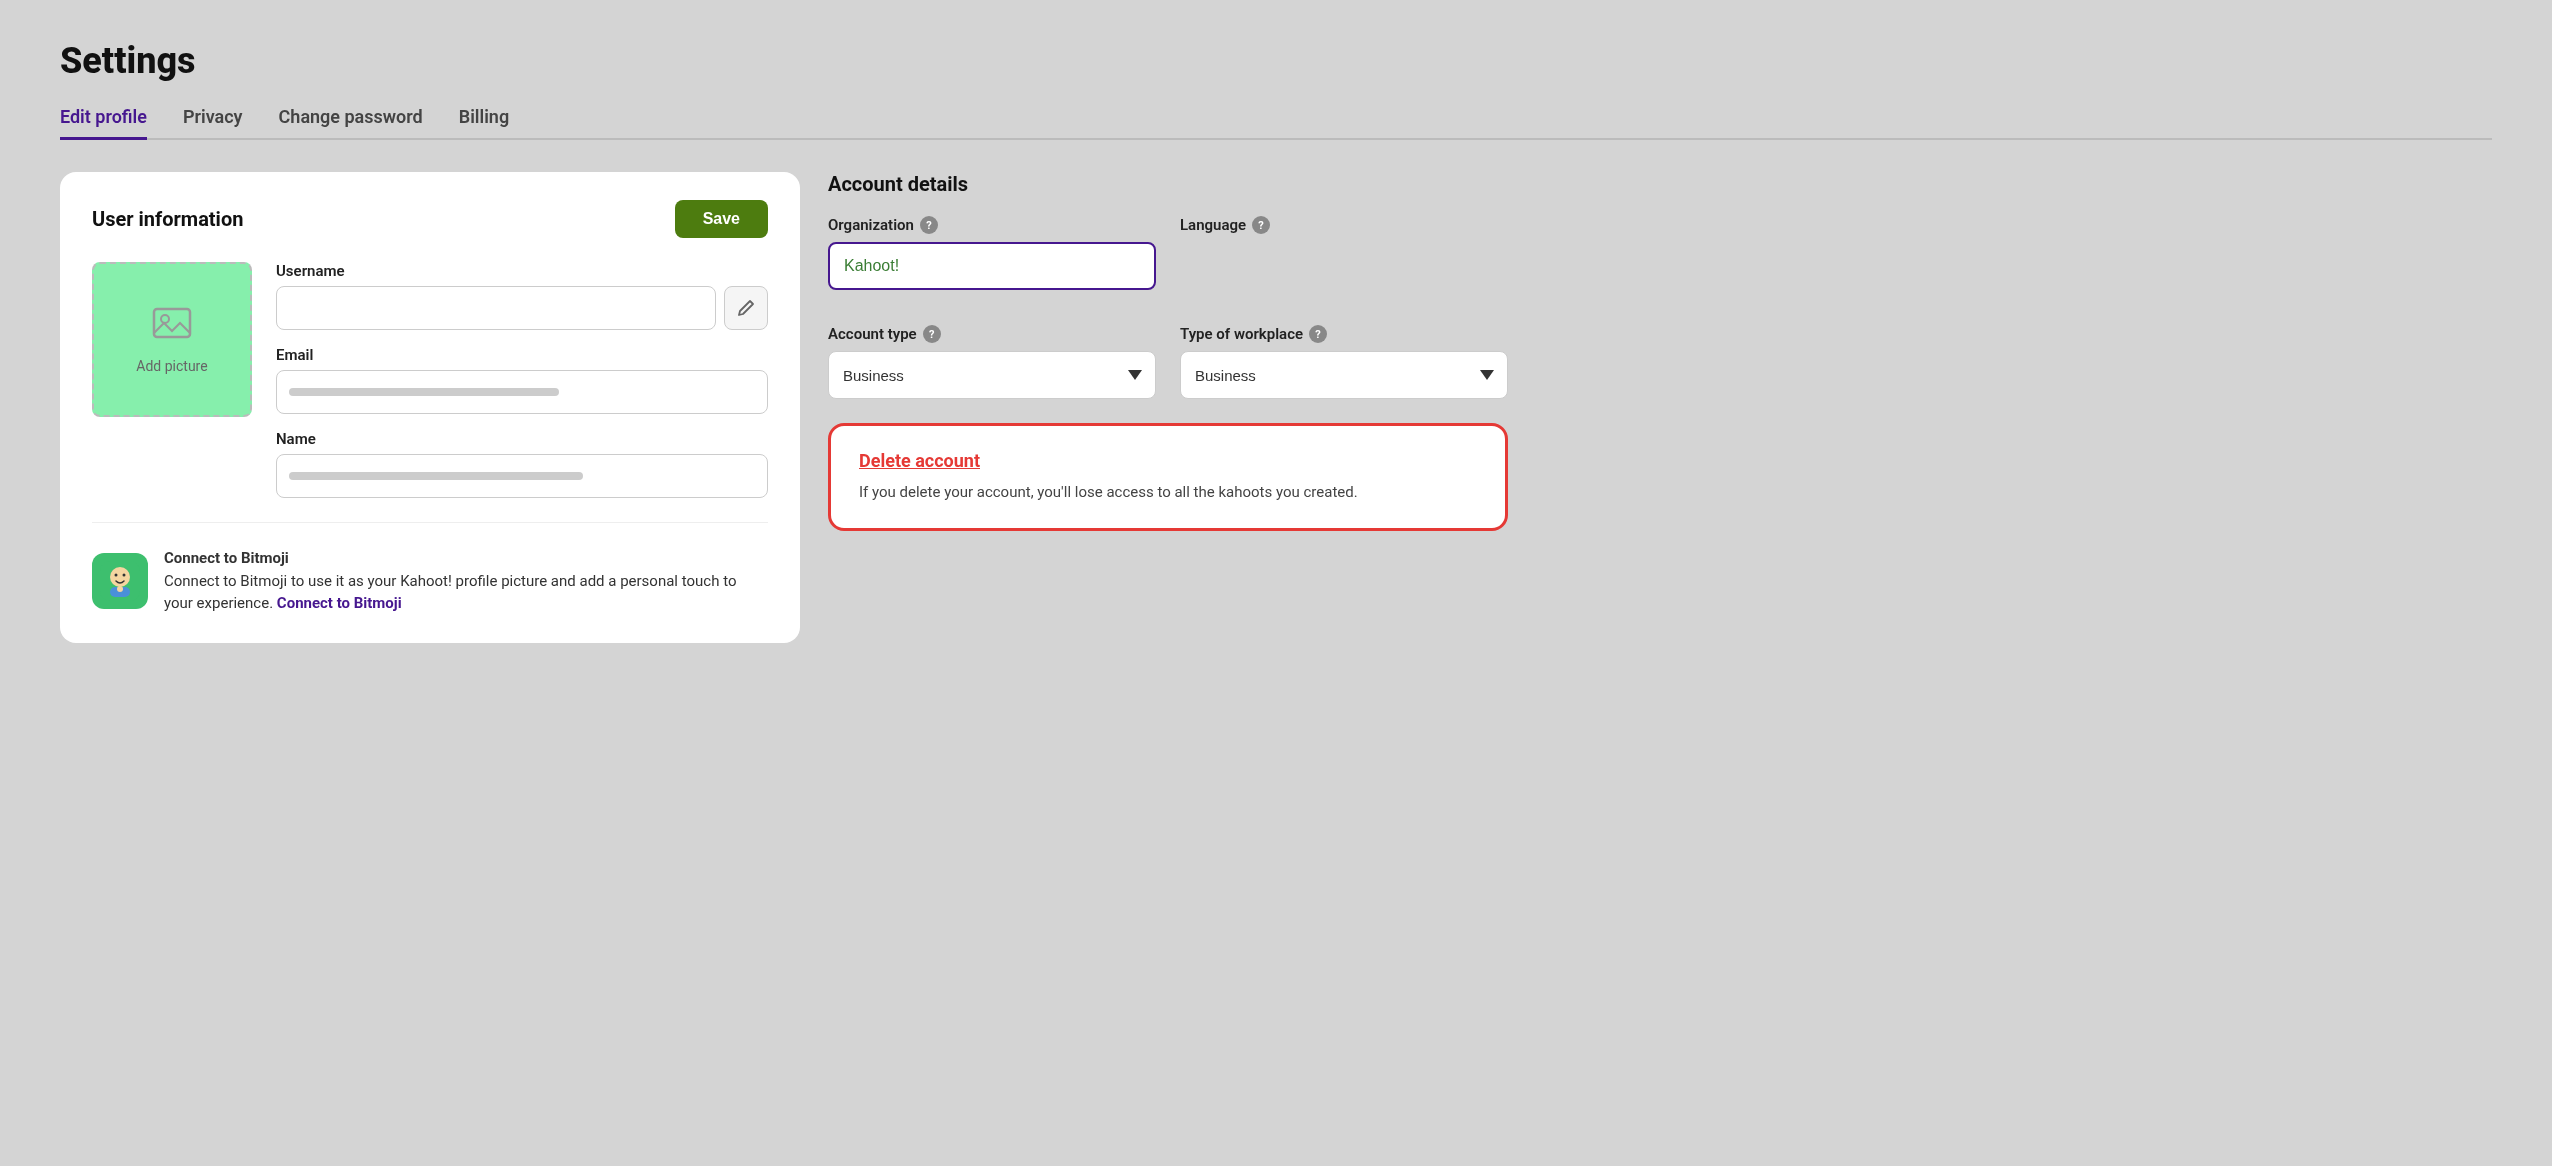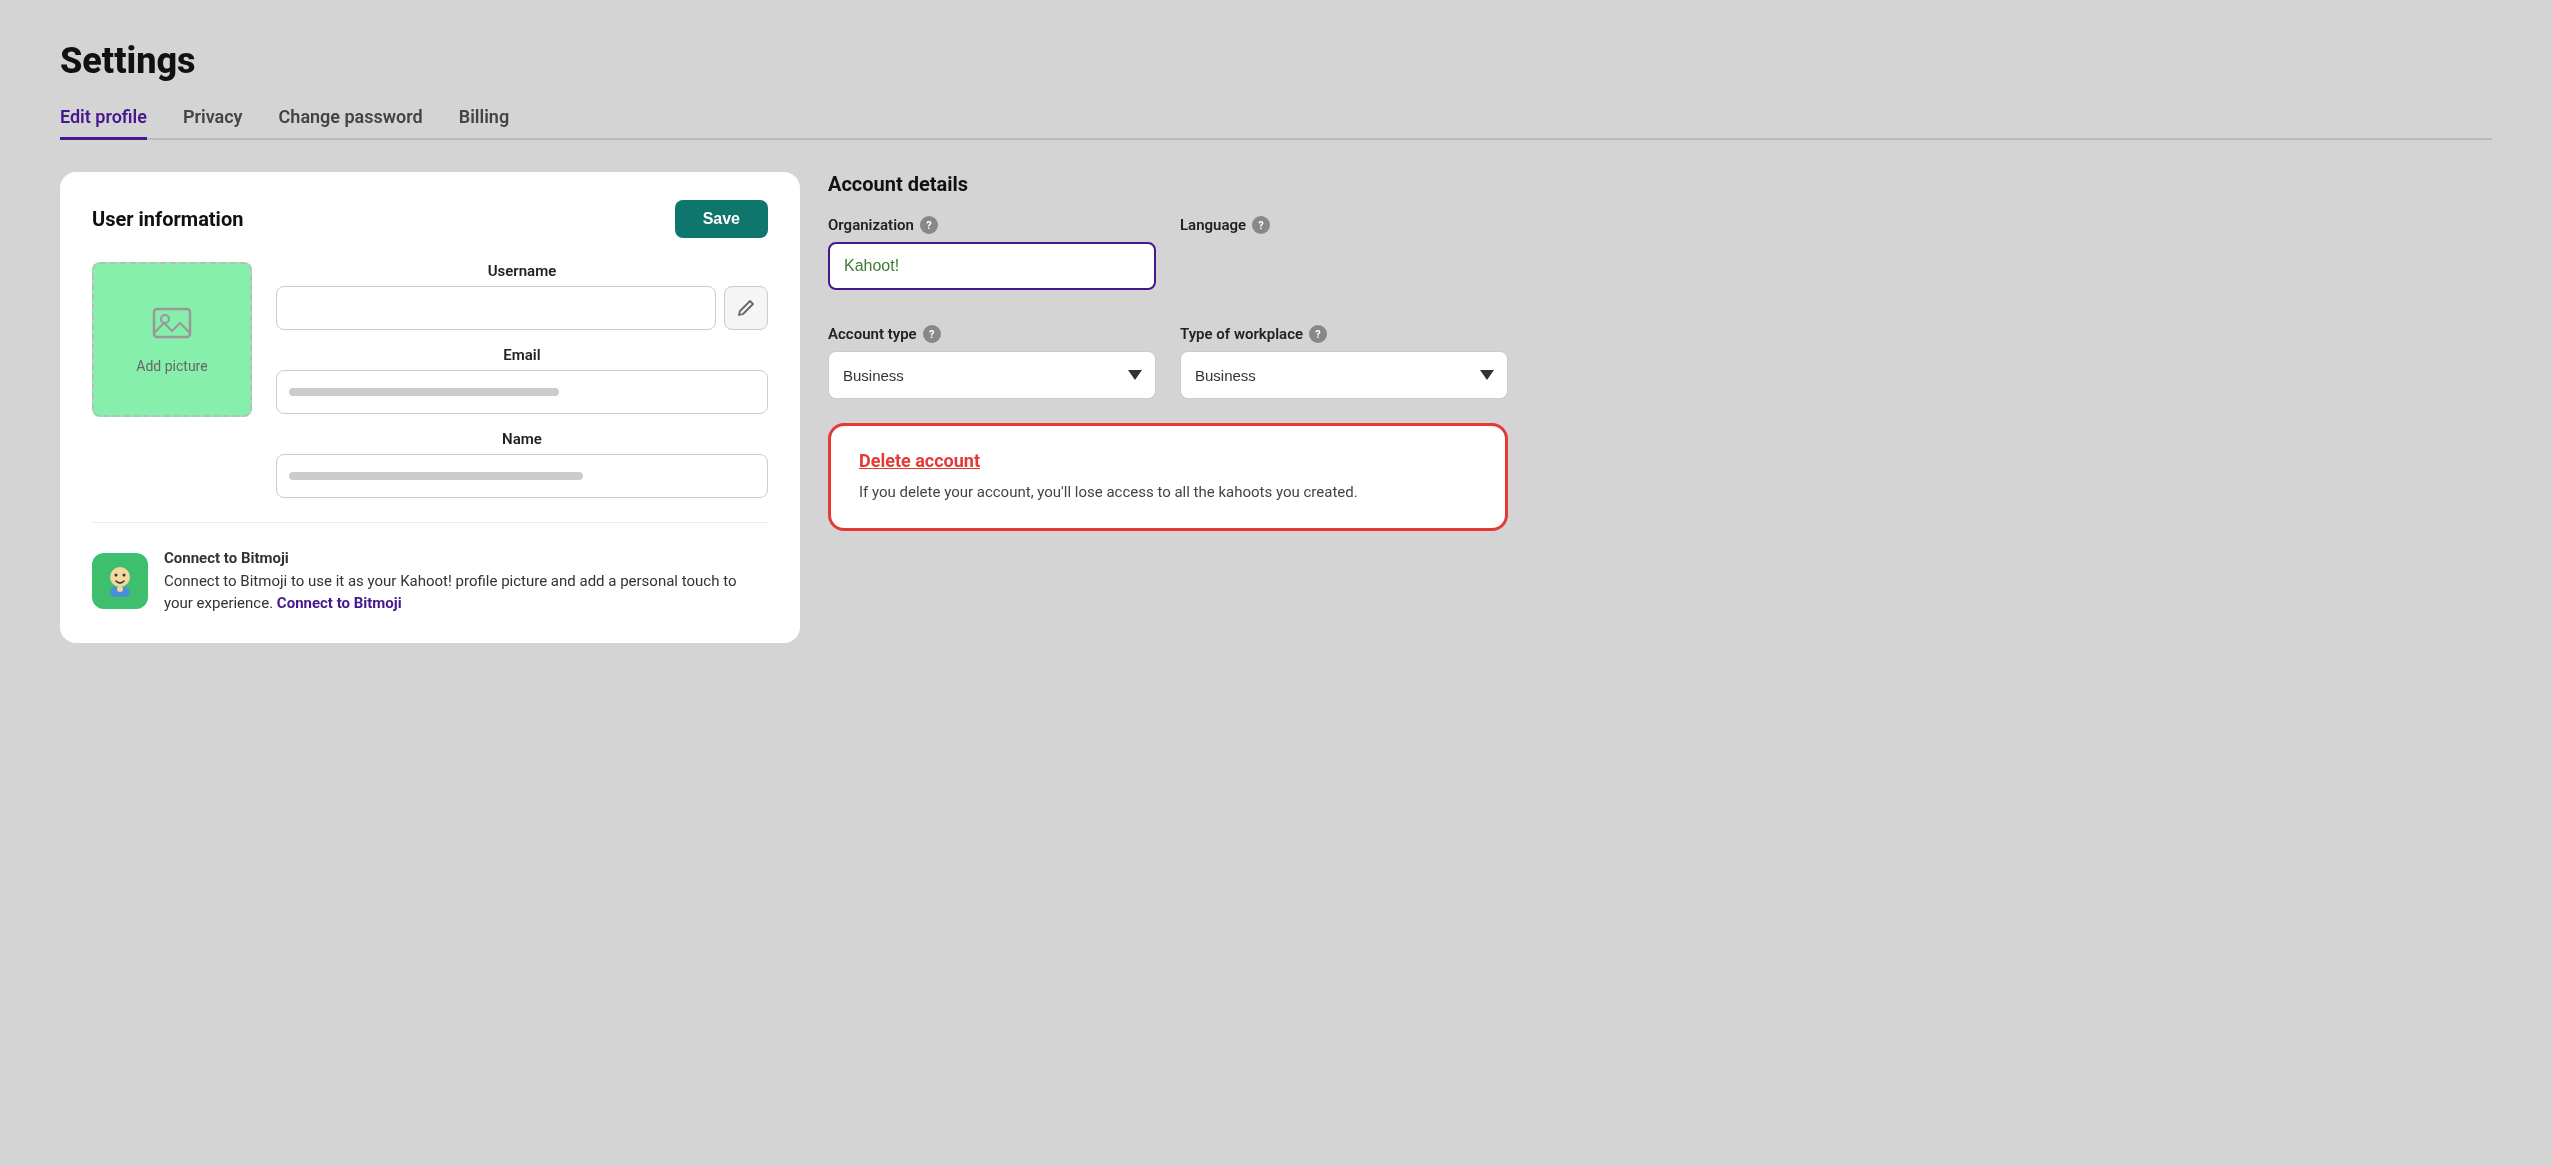"Save" .save-btn { background: #0f766e -> #4d7c0f }
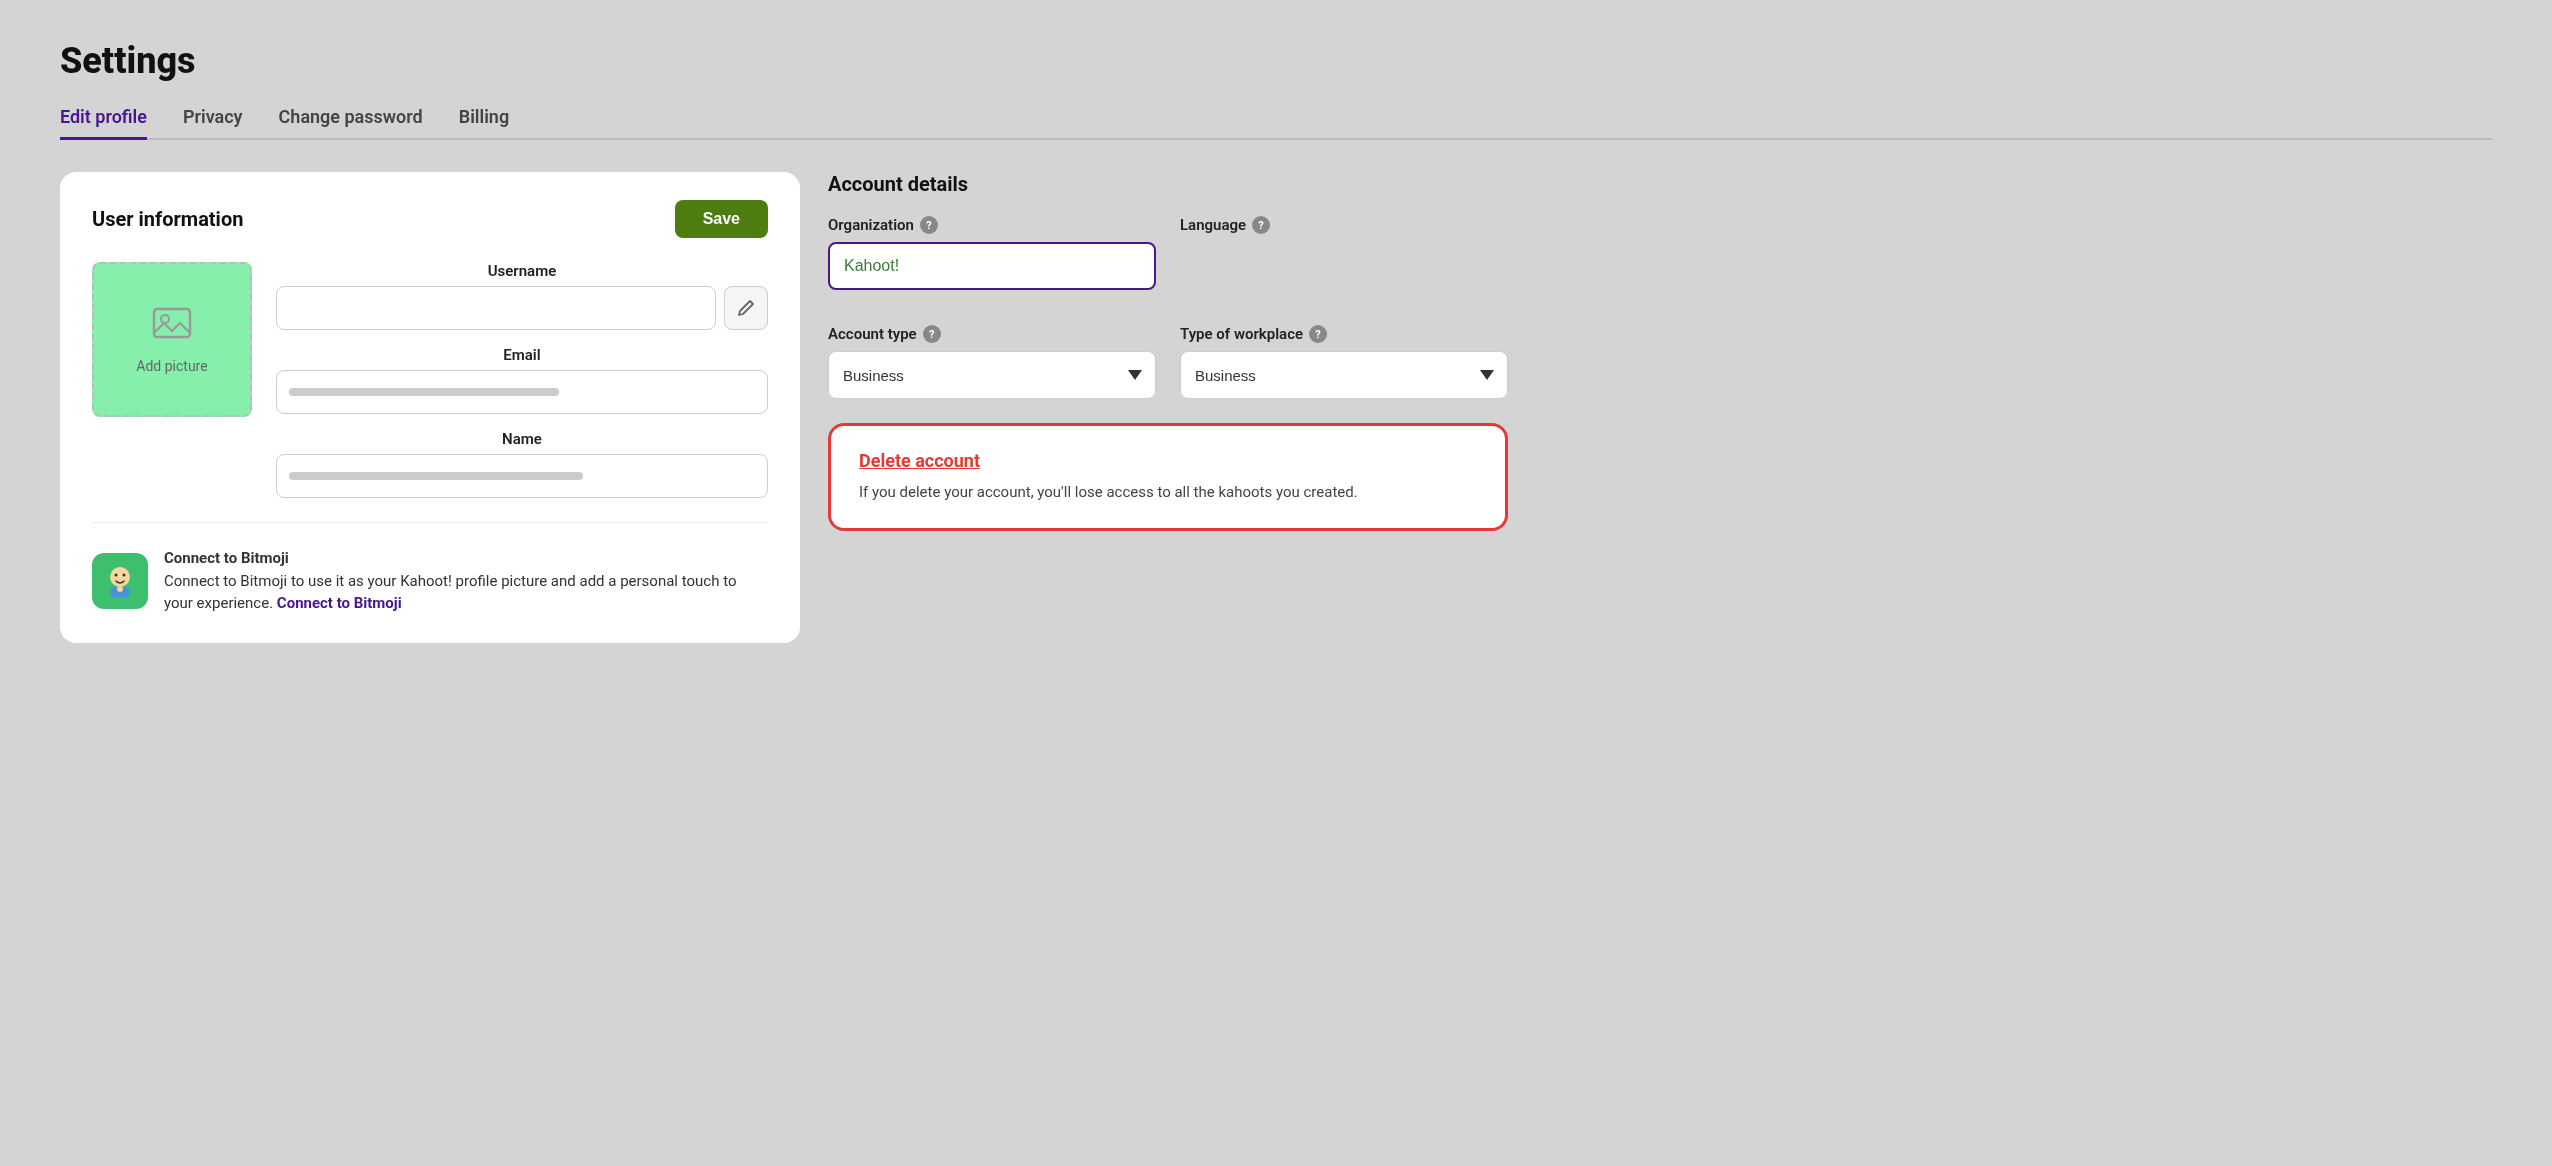"Username" .field-label { text-align: center -> none }
